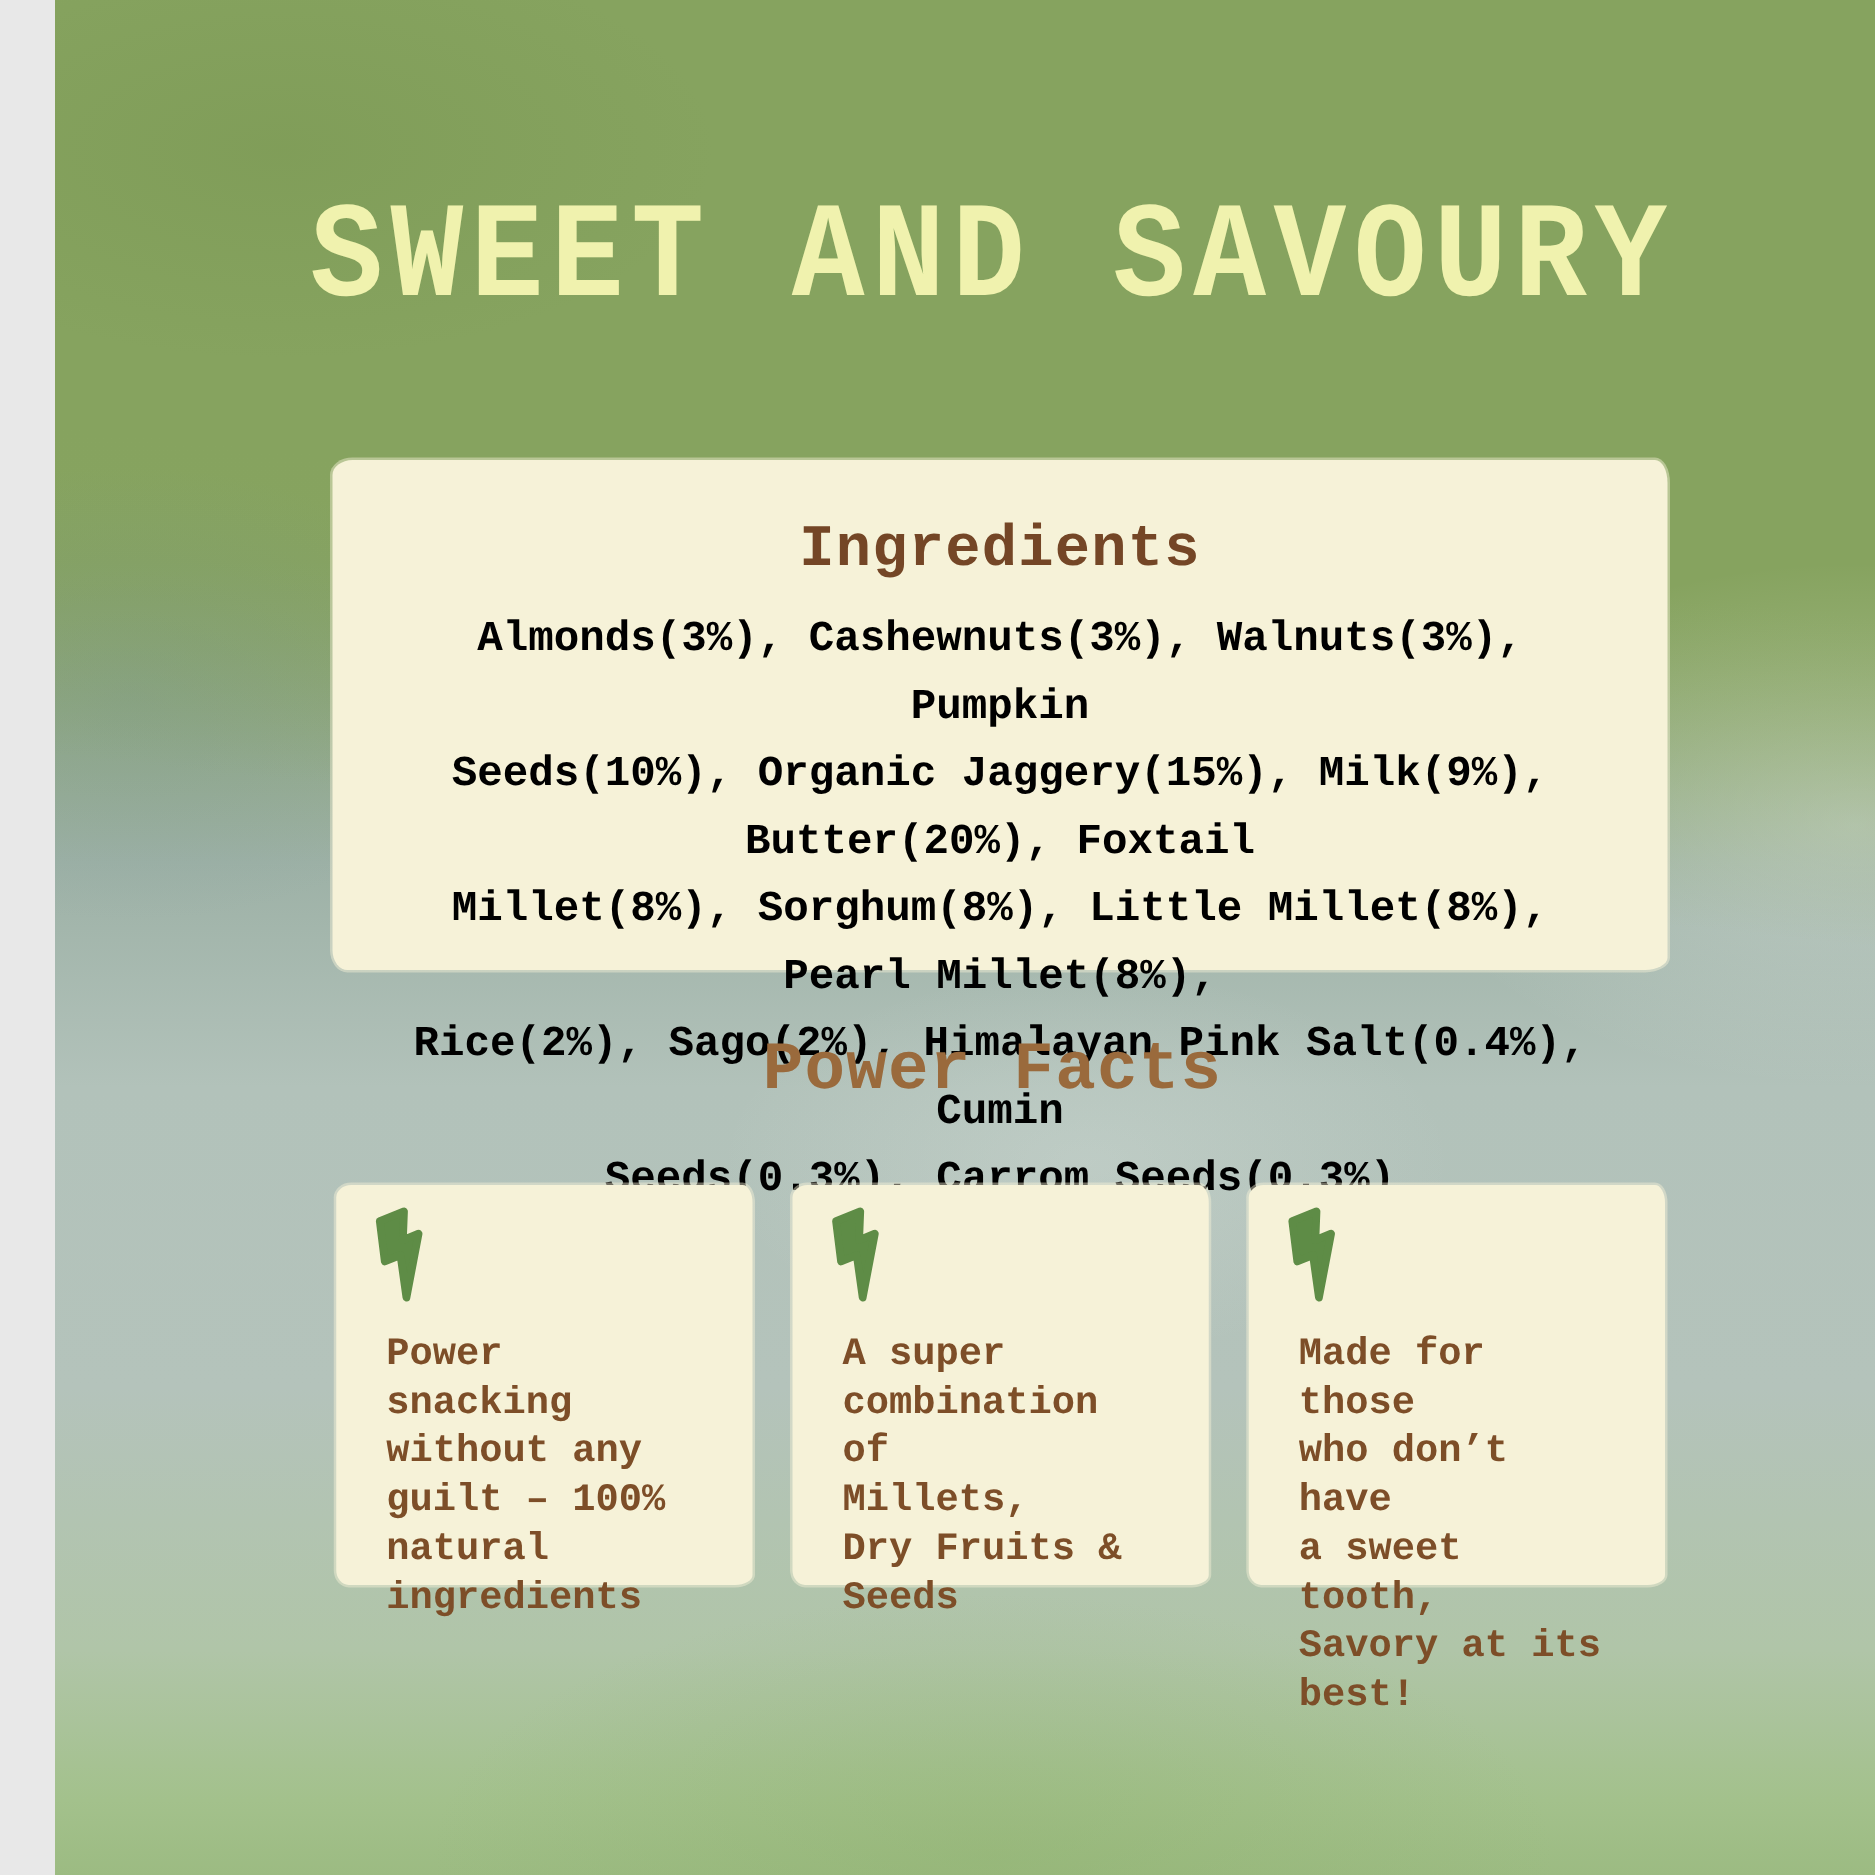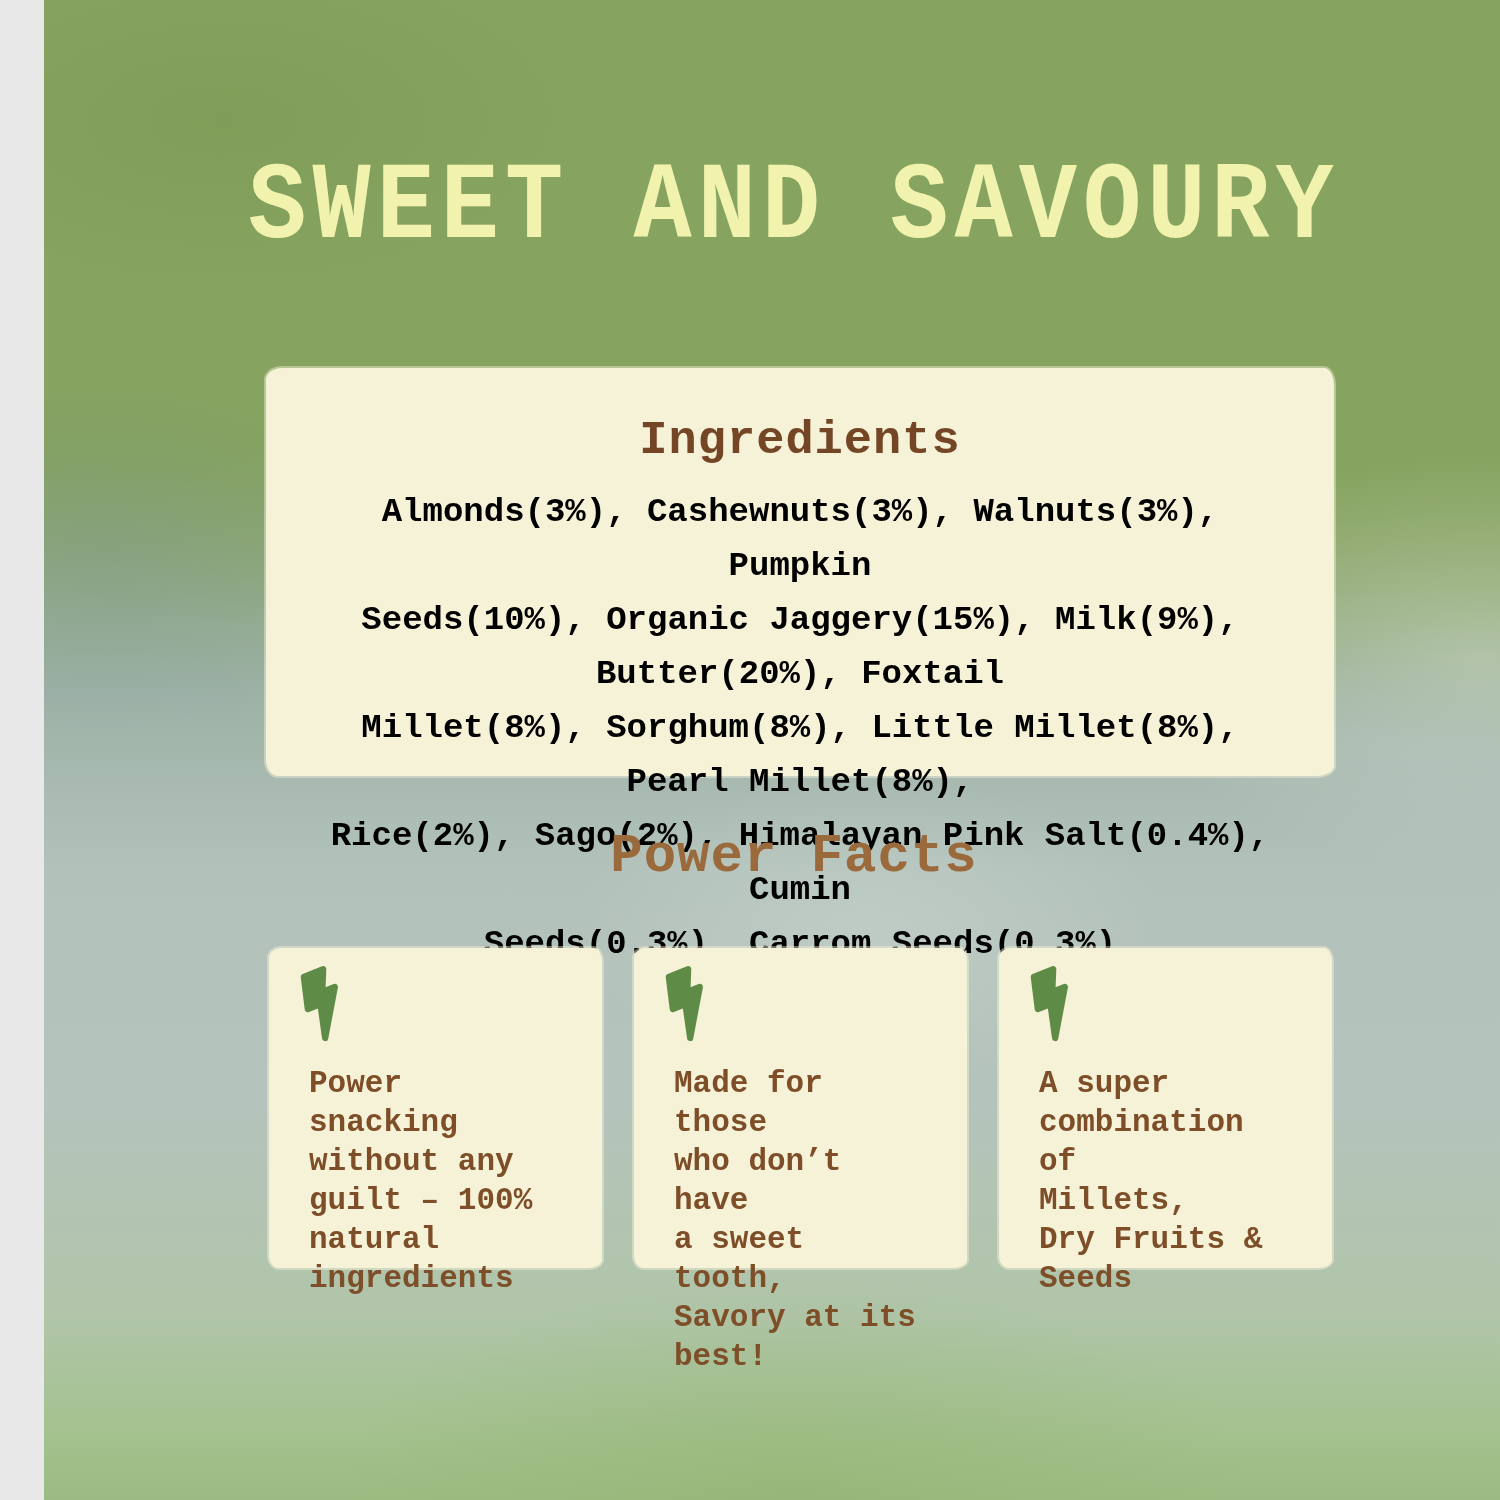"Made for those" div.fact-card { order: before "A super" -> after "A super" }
